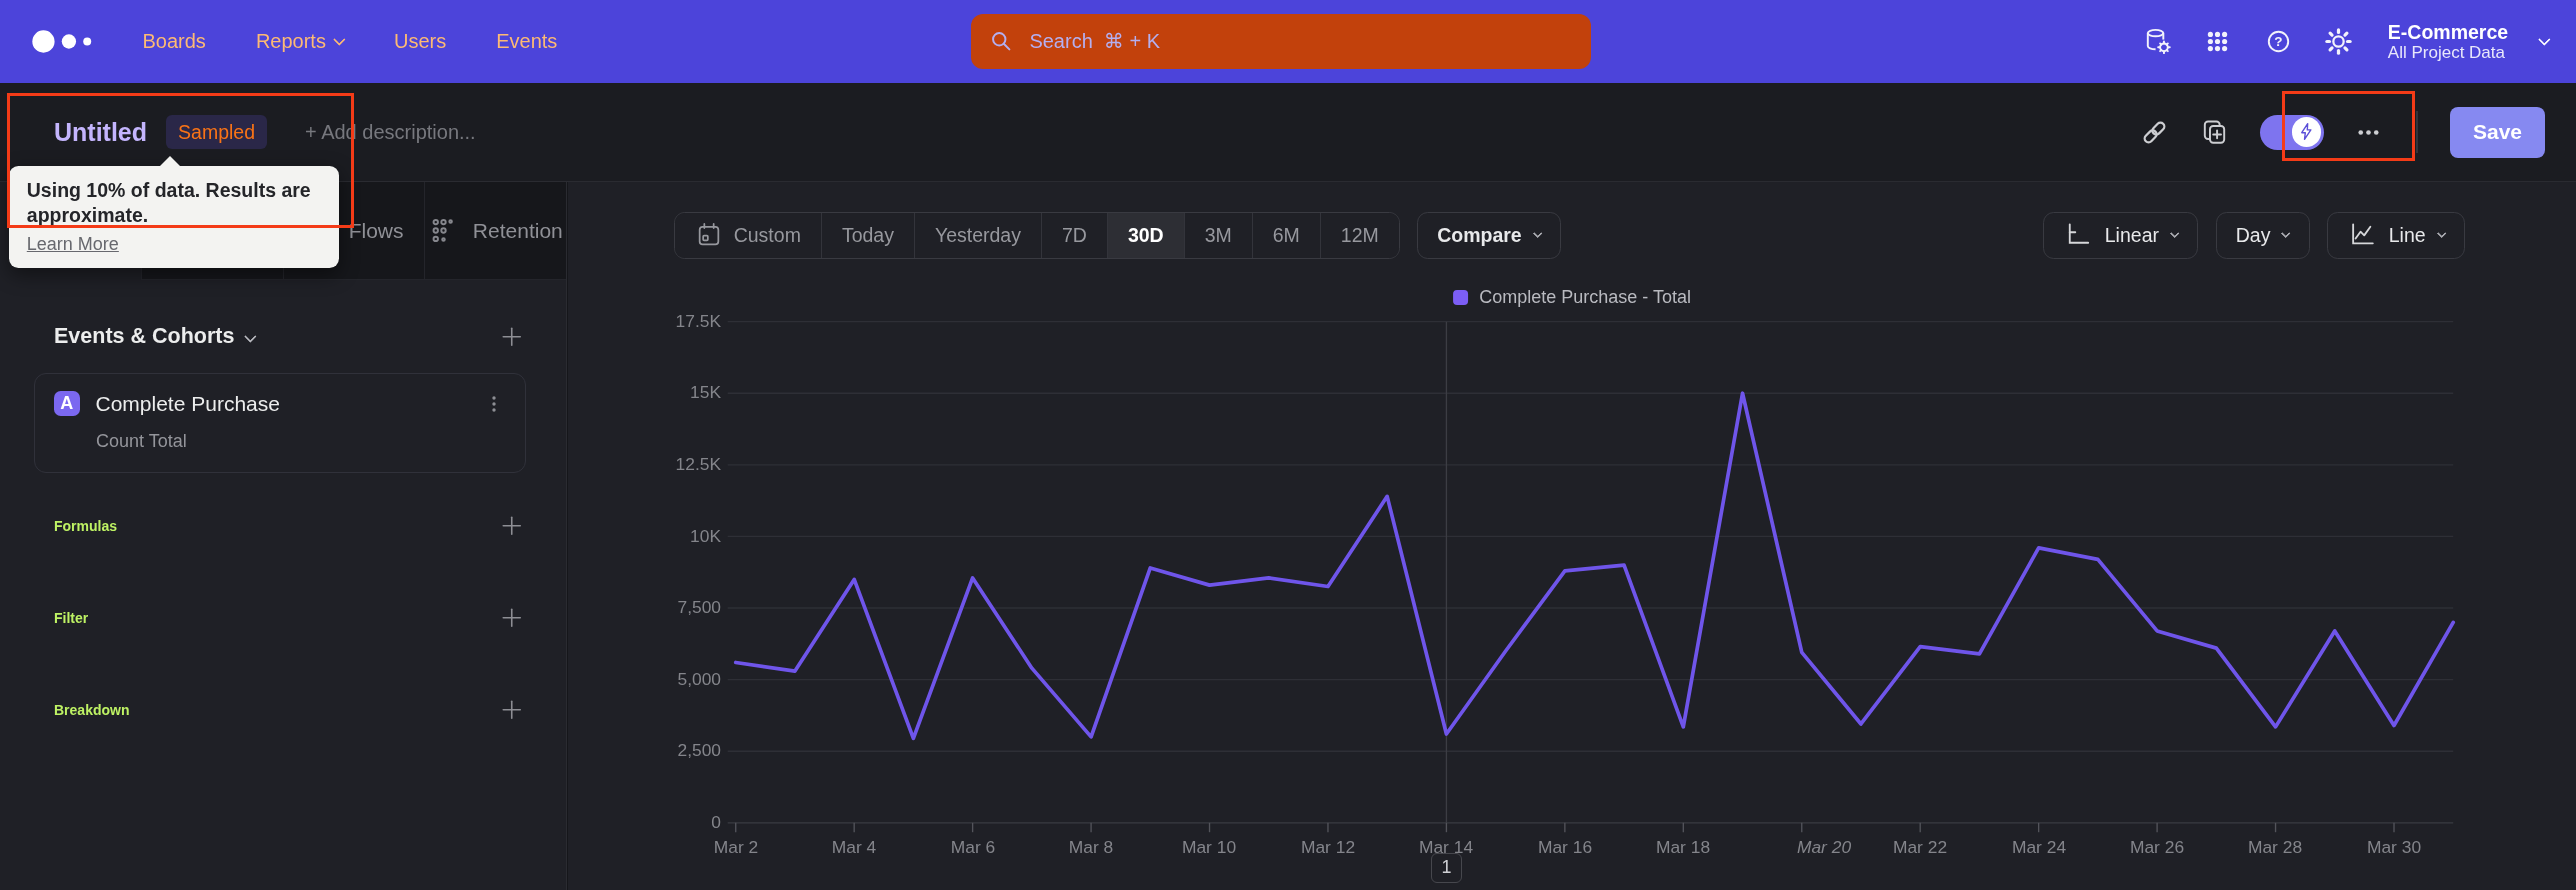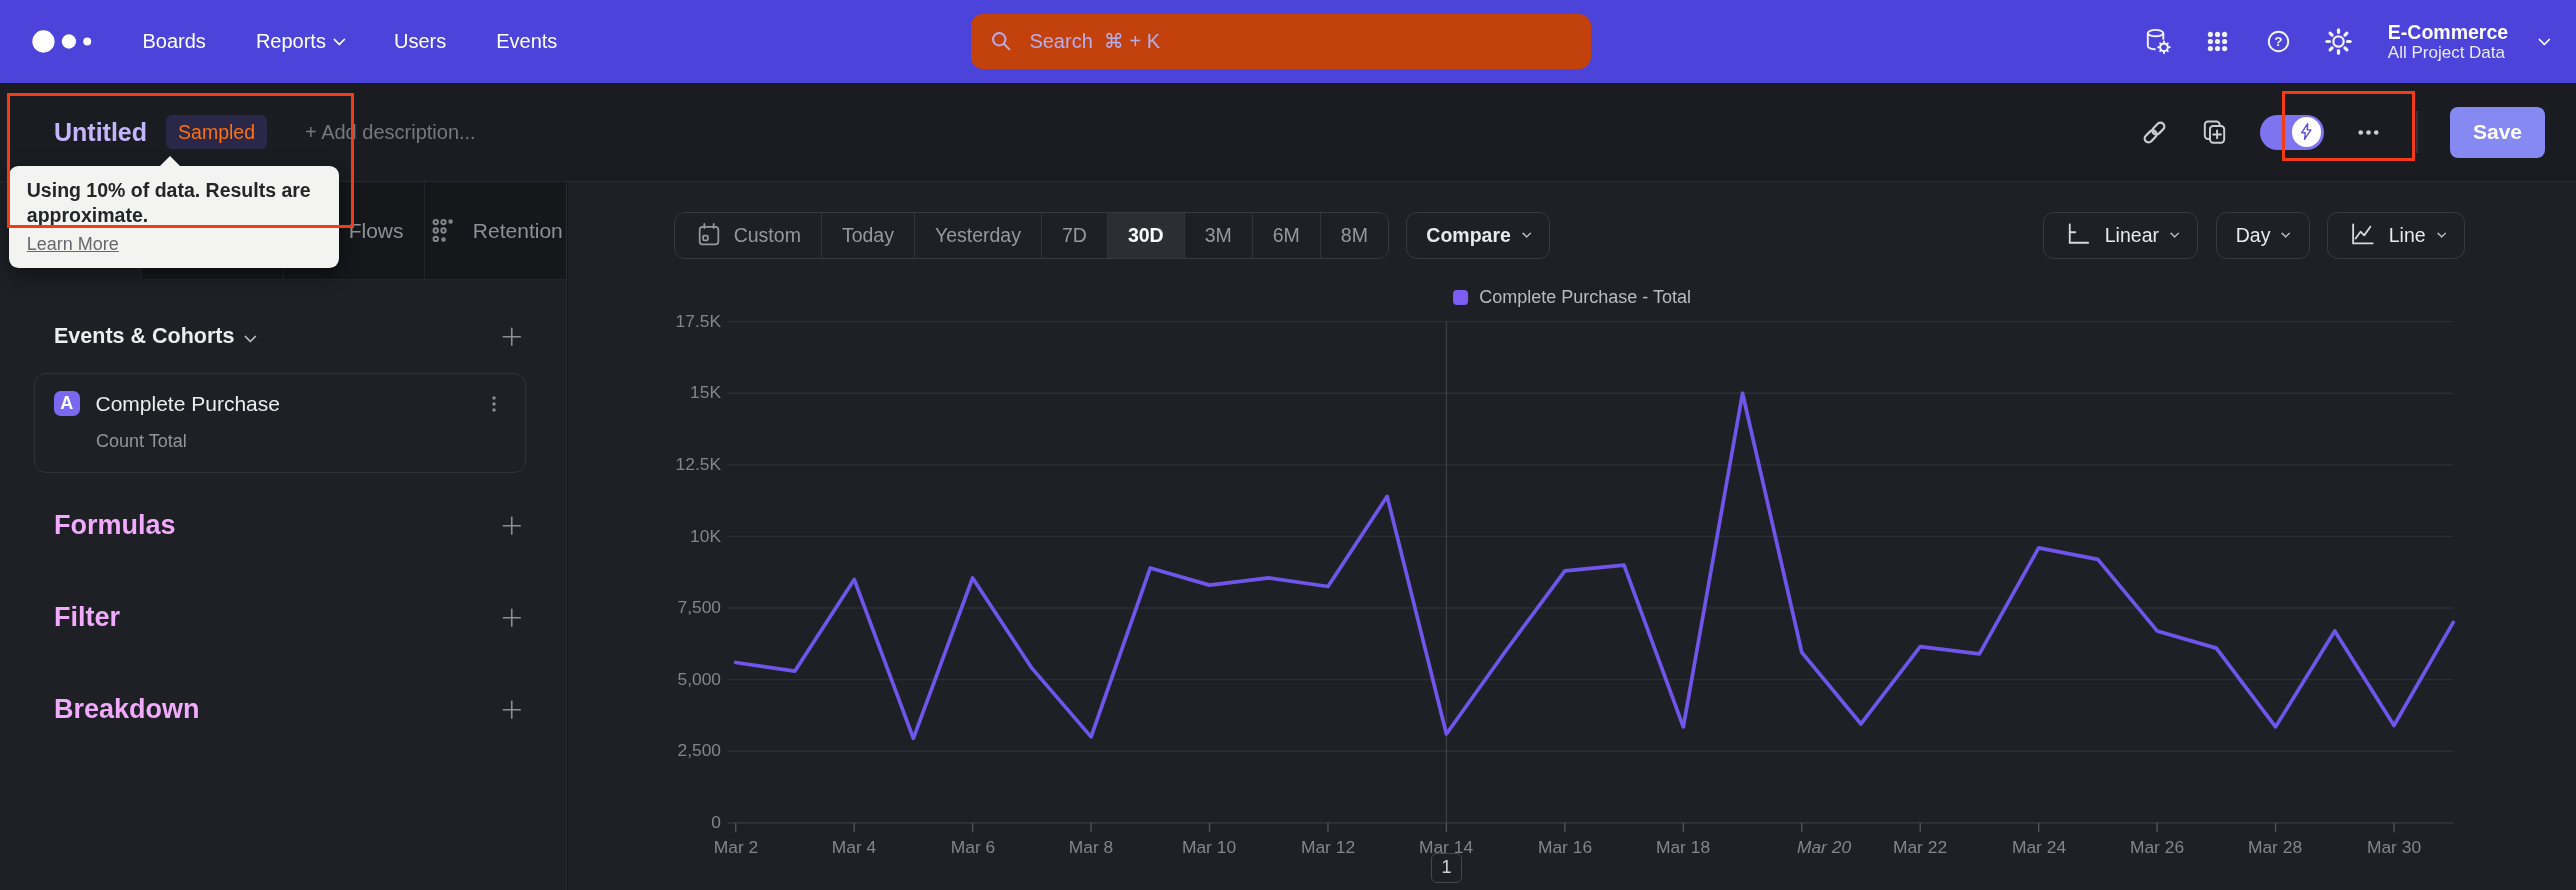"Boards" .nav-item { color: #ffffff -> #fdba74 }
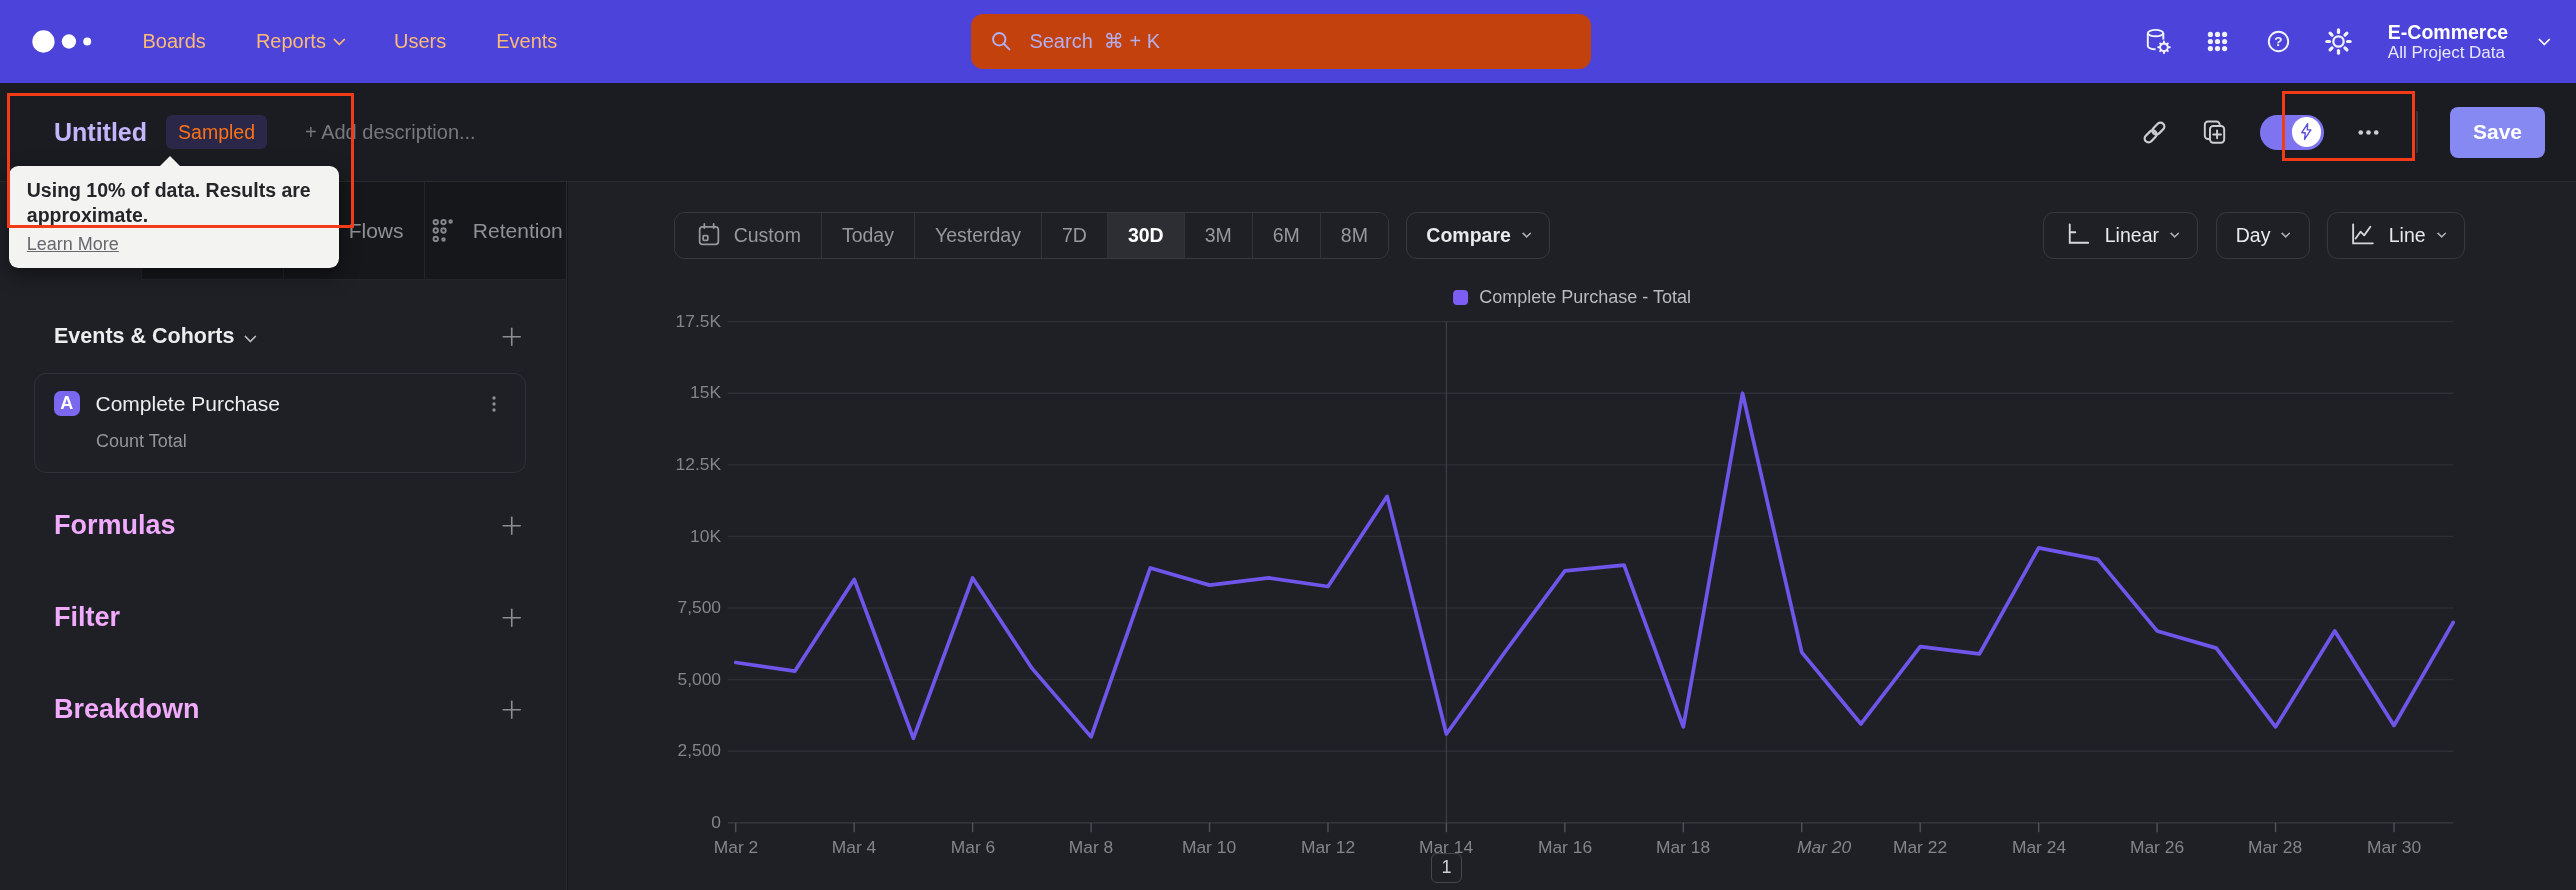"8M" span { text: 8M -> 12M }
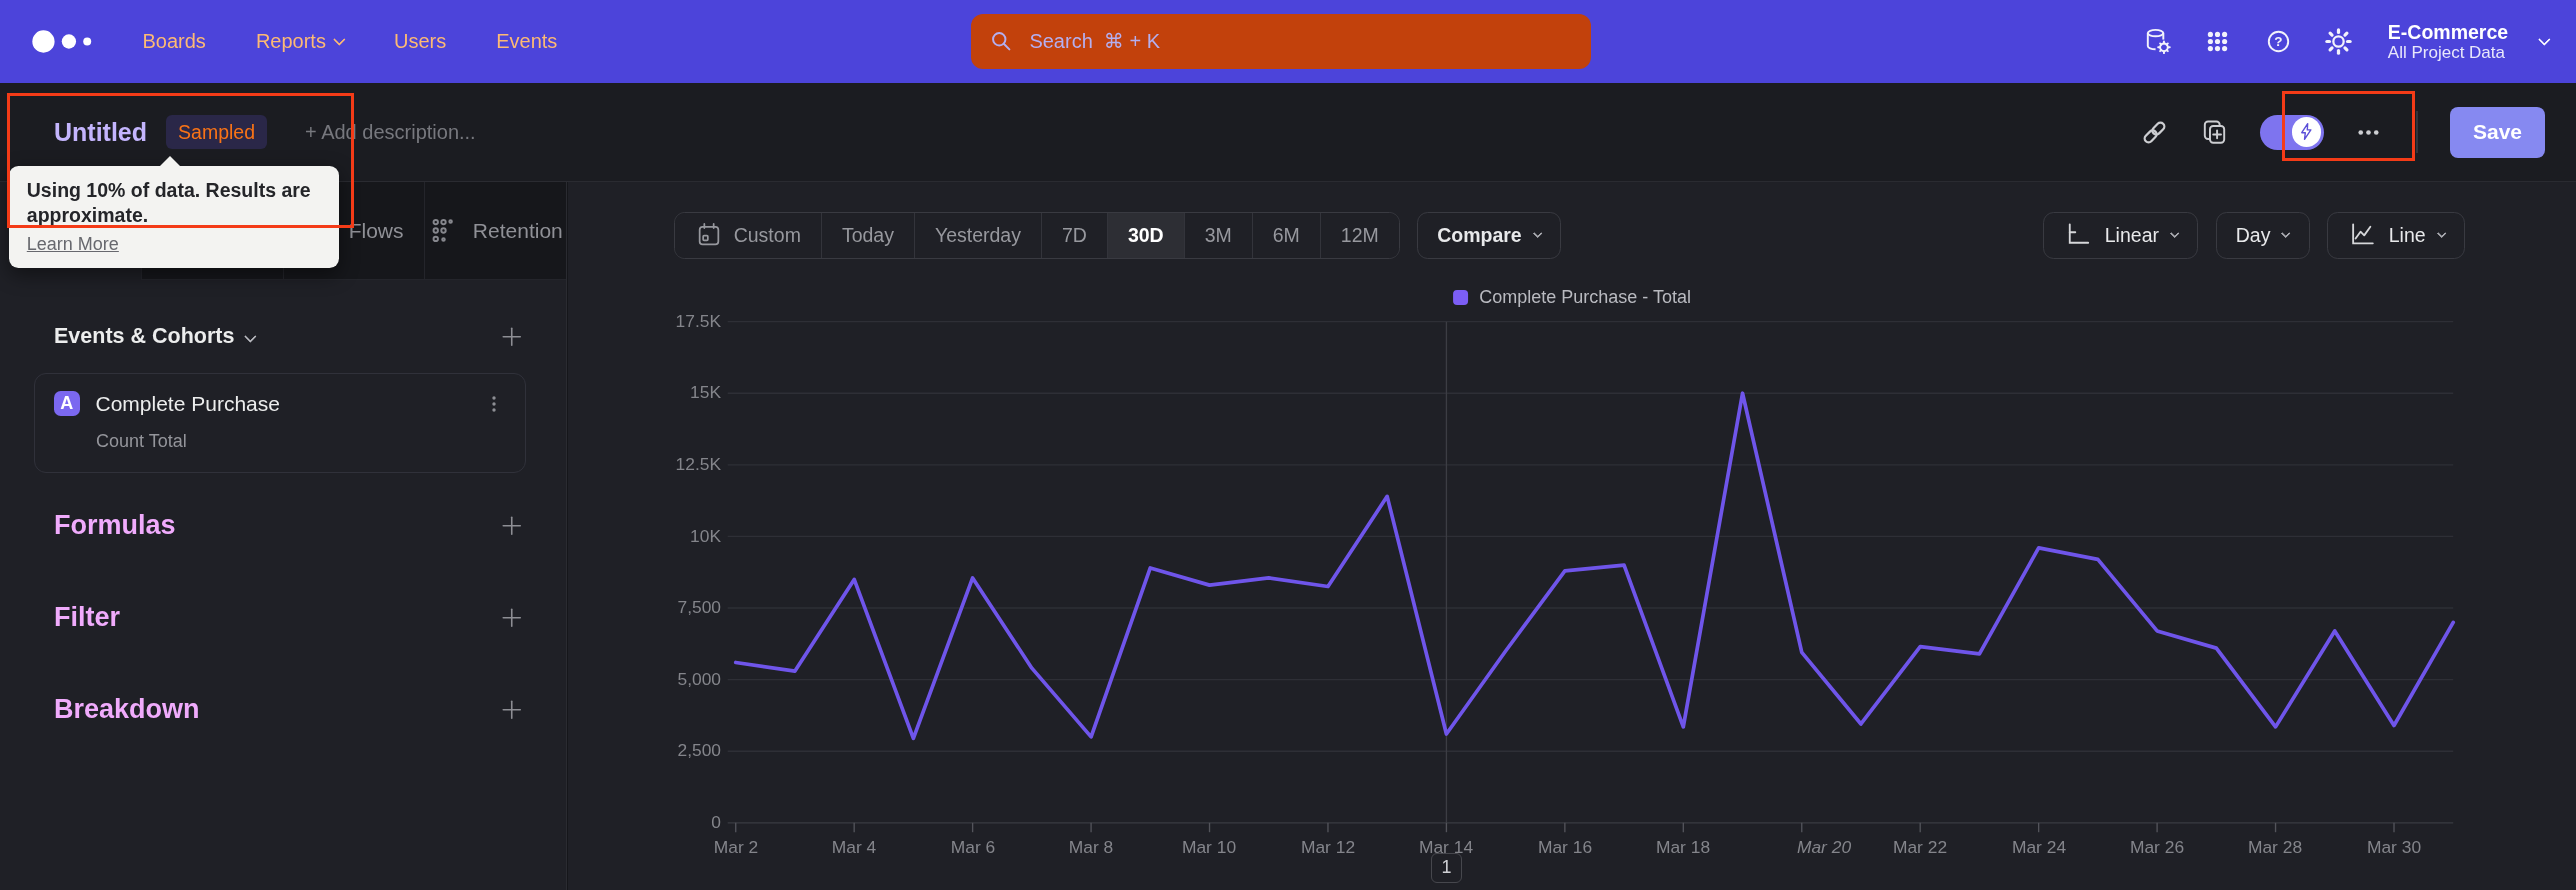"Formulas" .secrow .slabel { color: #f0abfc -> #bef264; font-size: 27px -> 14px }
